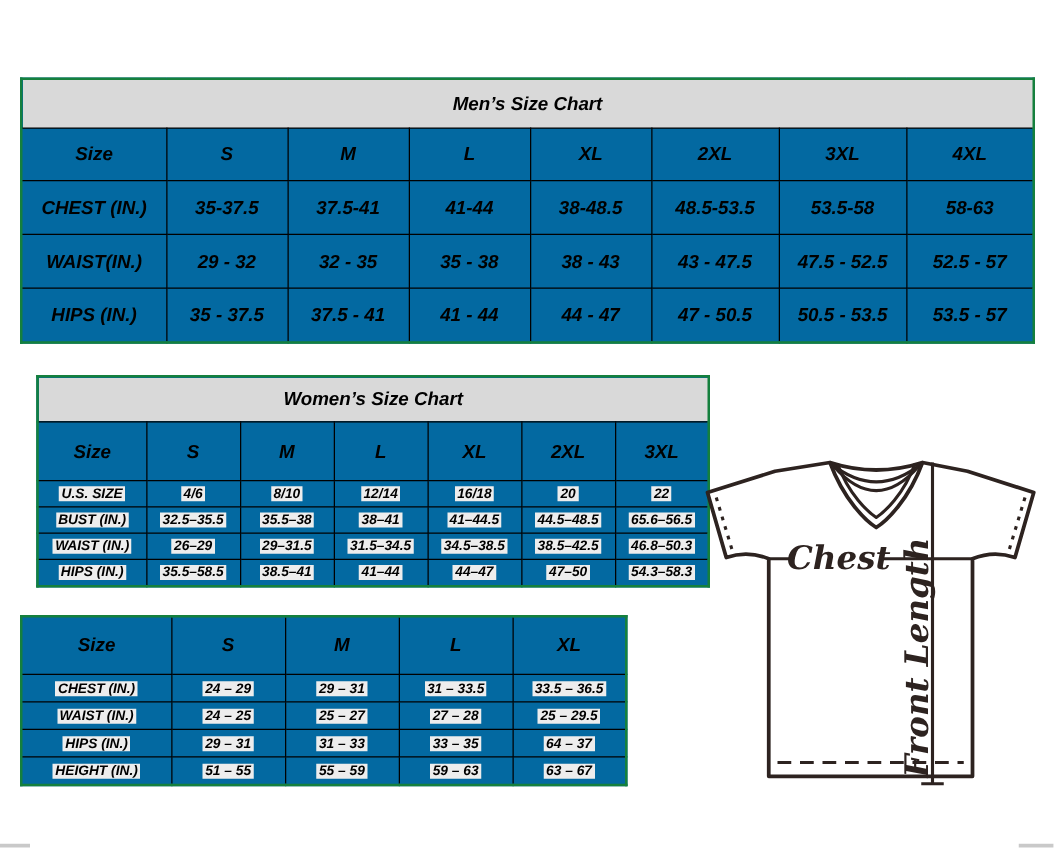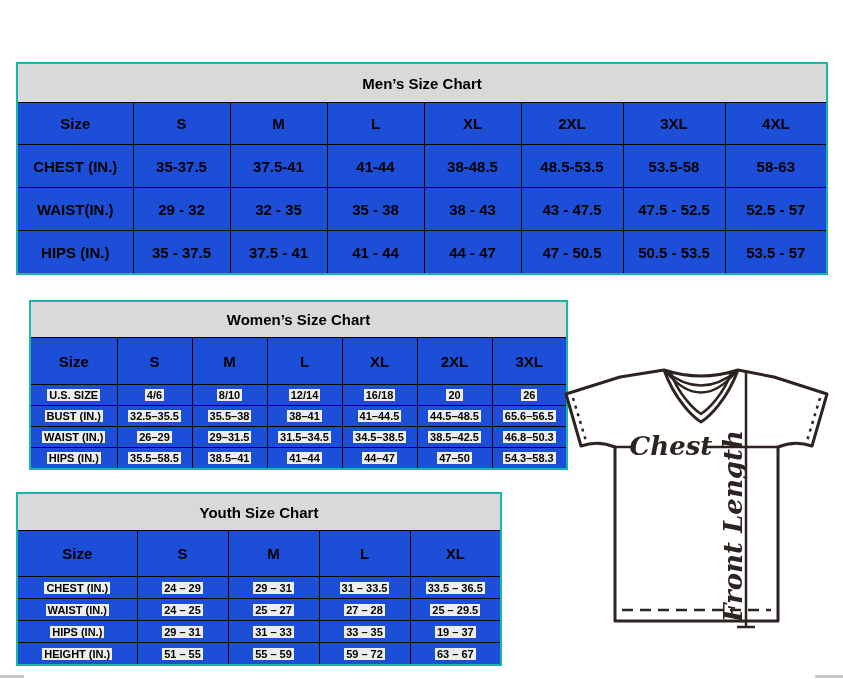"Men’s Size Chart" table.chart { background: #1d4ed8 -> #0369a1; border: 2px solid #14b8a6 -> 2px solid #15803d; font-style: none -> italic }
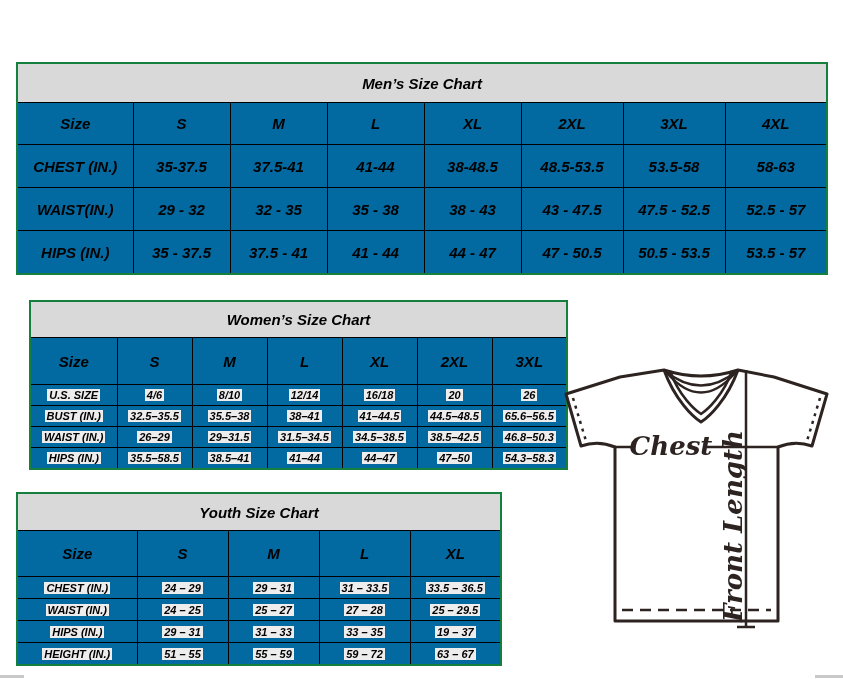"26" span.hl { text: 26 -> 22 }
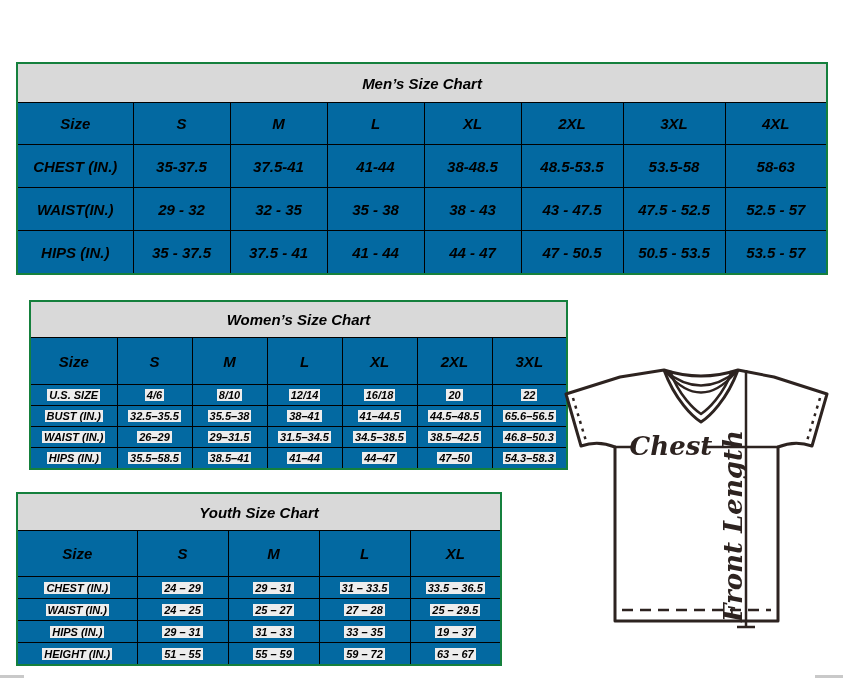"Youth Size Chart" tr.title-row { html: <tr> <td>Youth Size Chart</td> </tr> -> none }
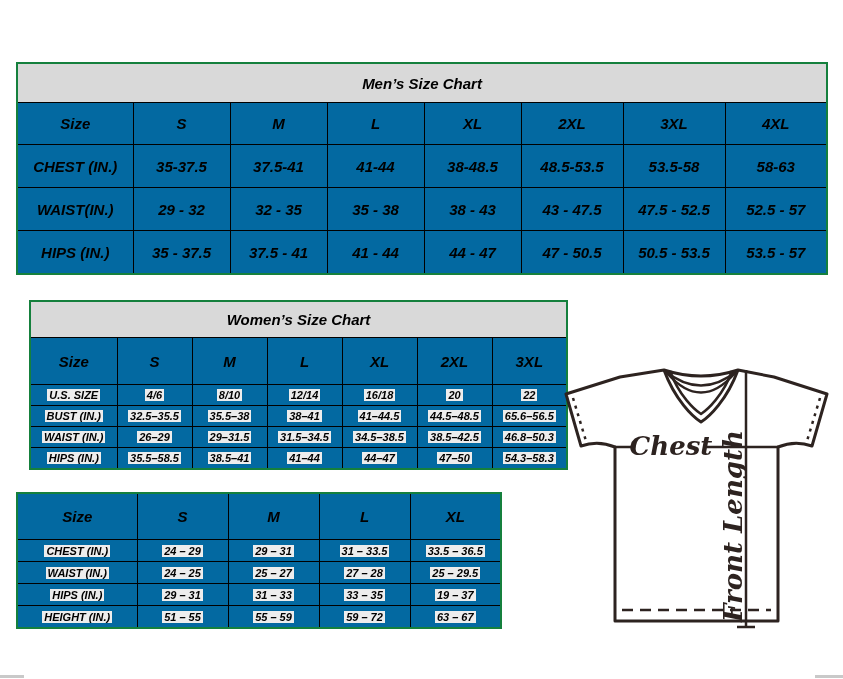"19 – 37" span.hl { text: 19 -> 64 }
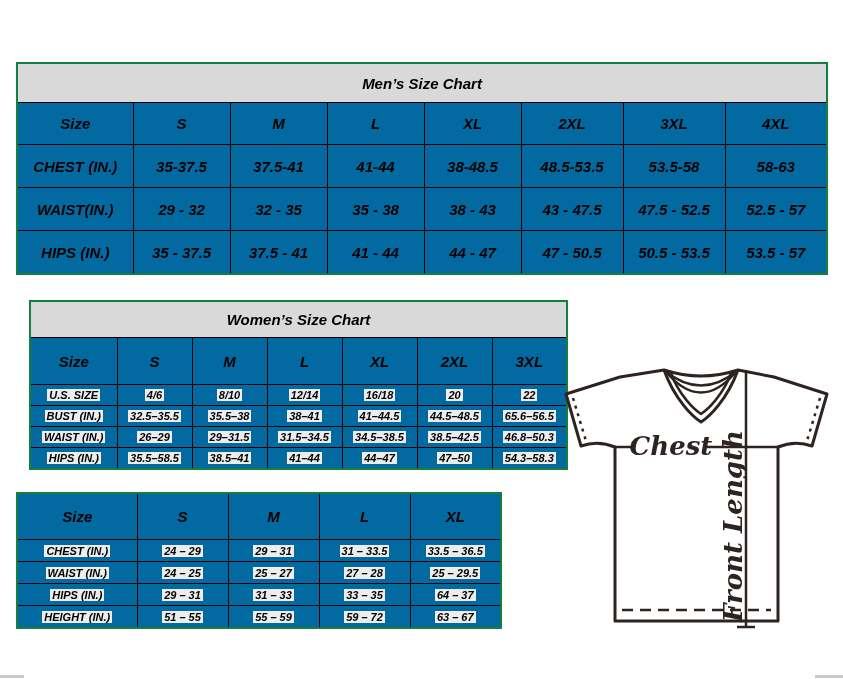"59 – 72" span.hl { text: 72 -> 63 }
